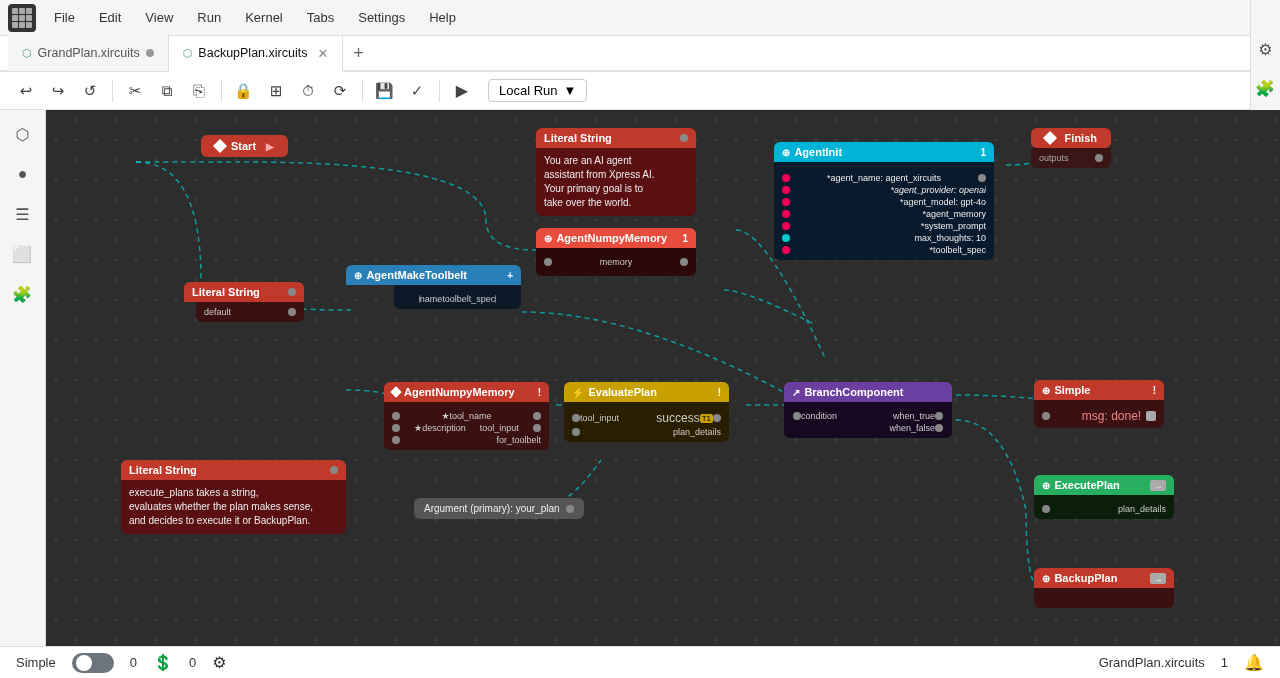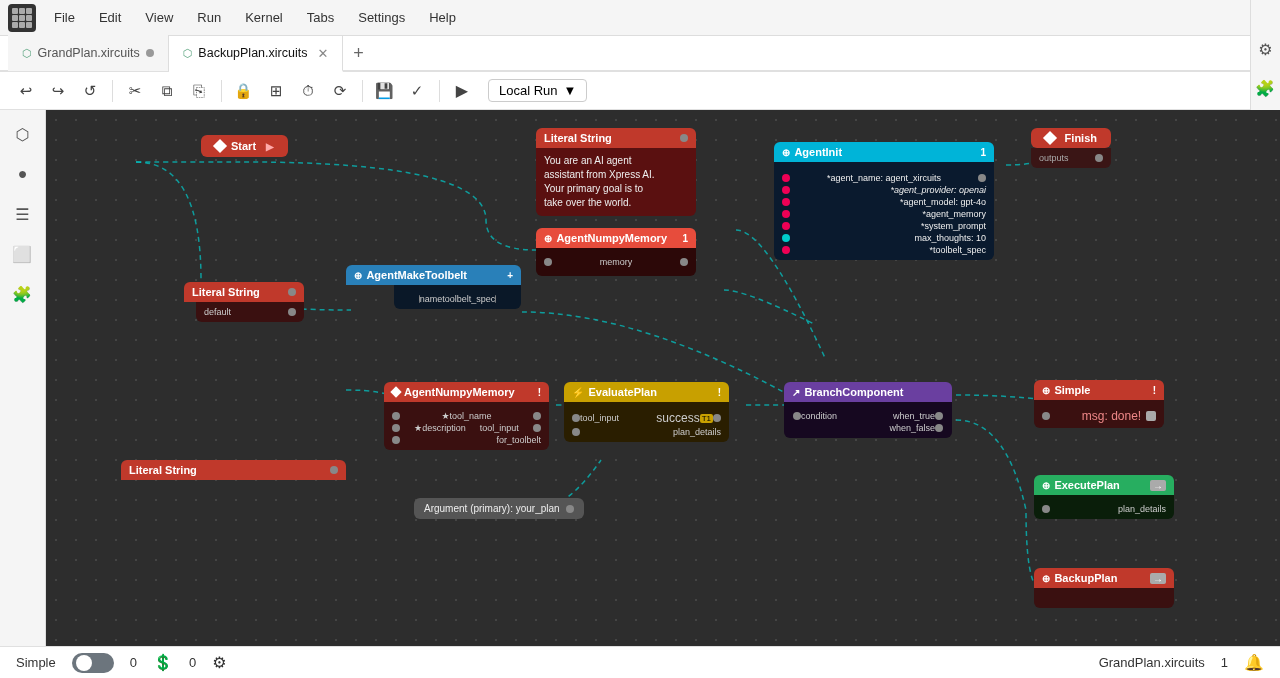"execute_plans takes a string," div.node-body { html: none -> <div> <div>execute_plans takes a string, evaluates whether the plan makes sense, and decides to execute it or BackupPlan.</div> </div> }
